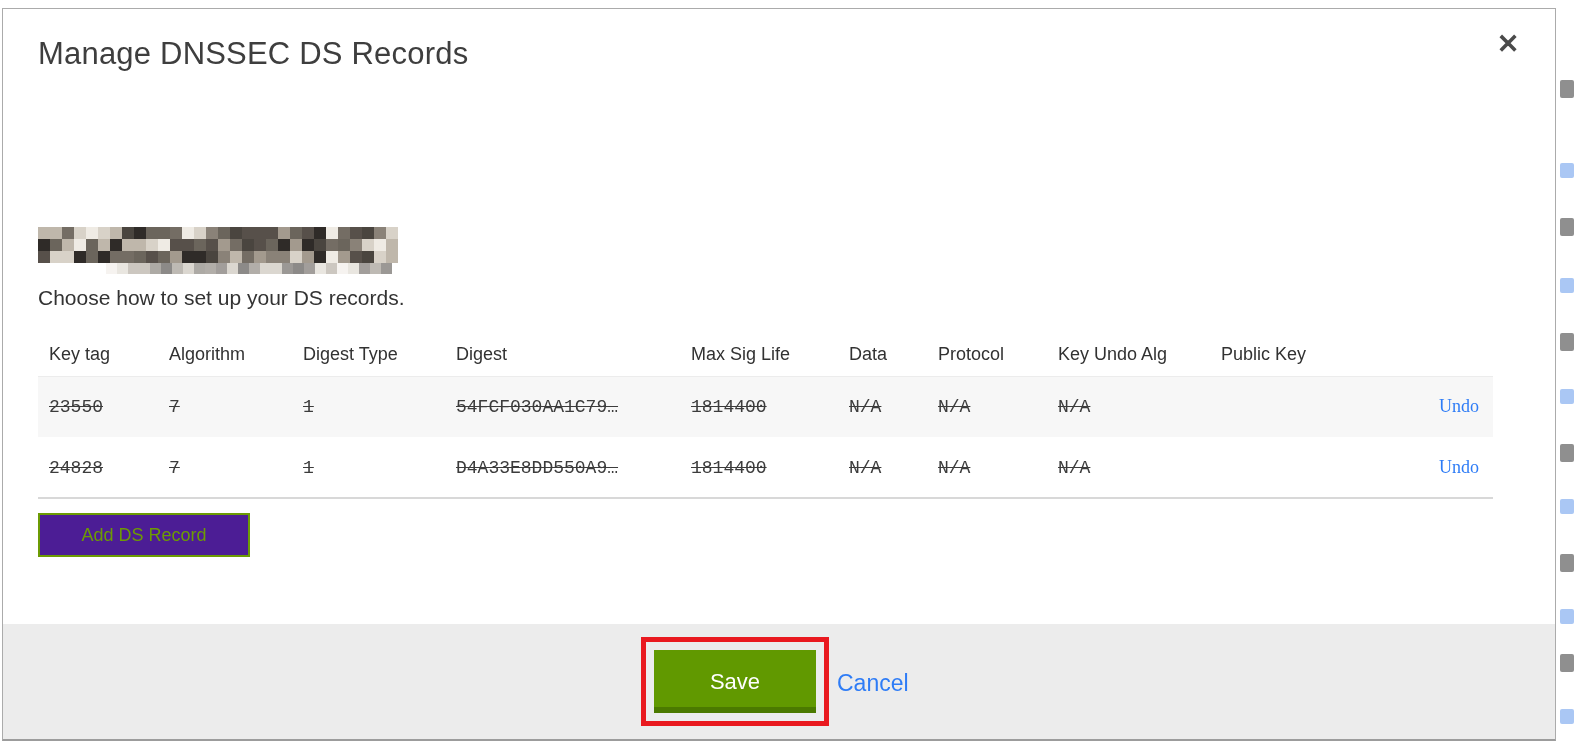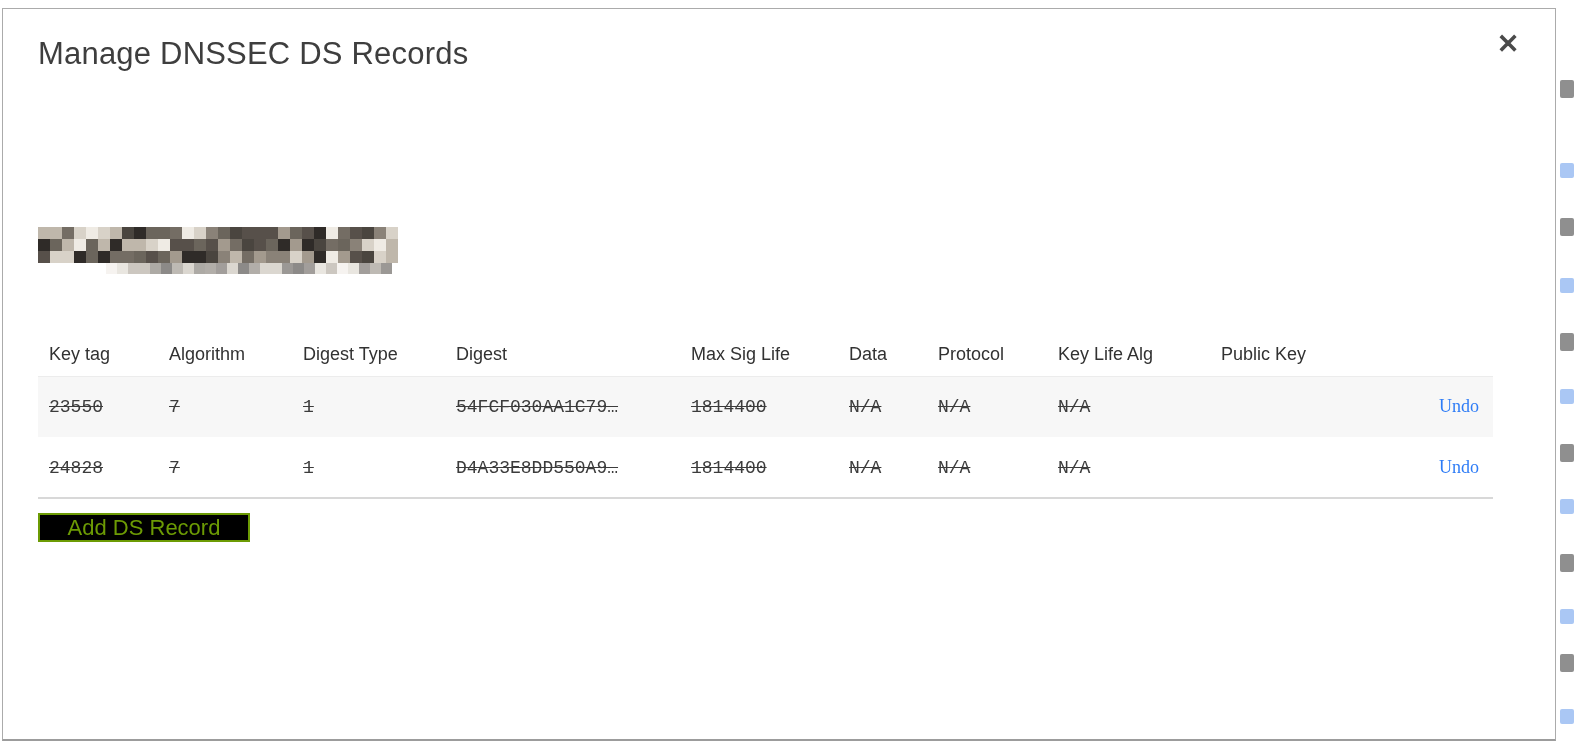"Choose how to set up" p.instruction { html: none -> <p>Choose how to set up your DS records.</p> }
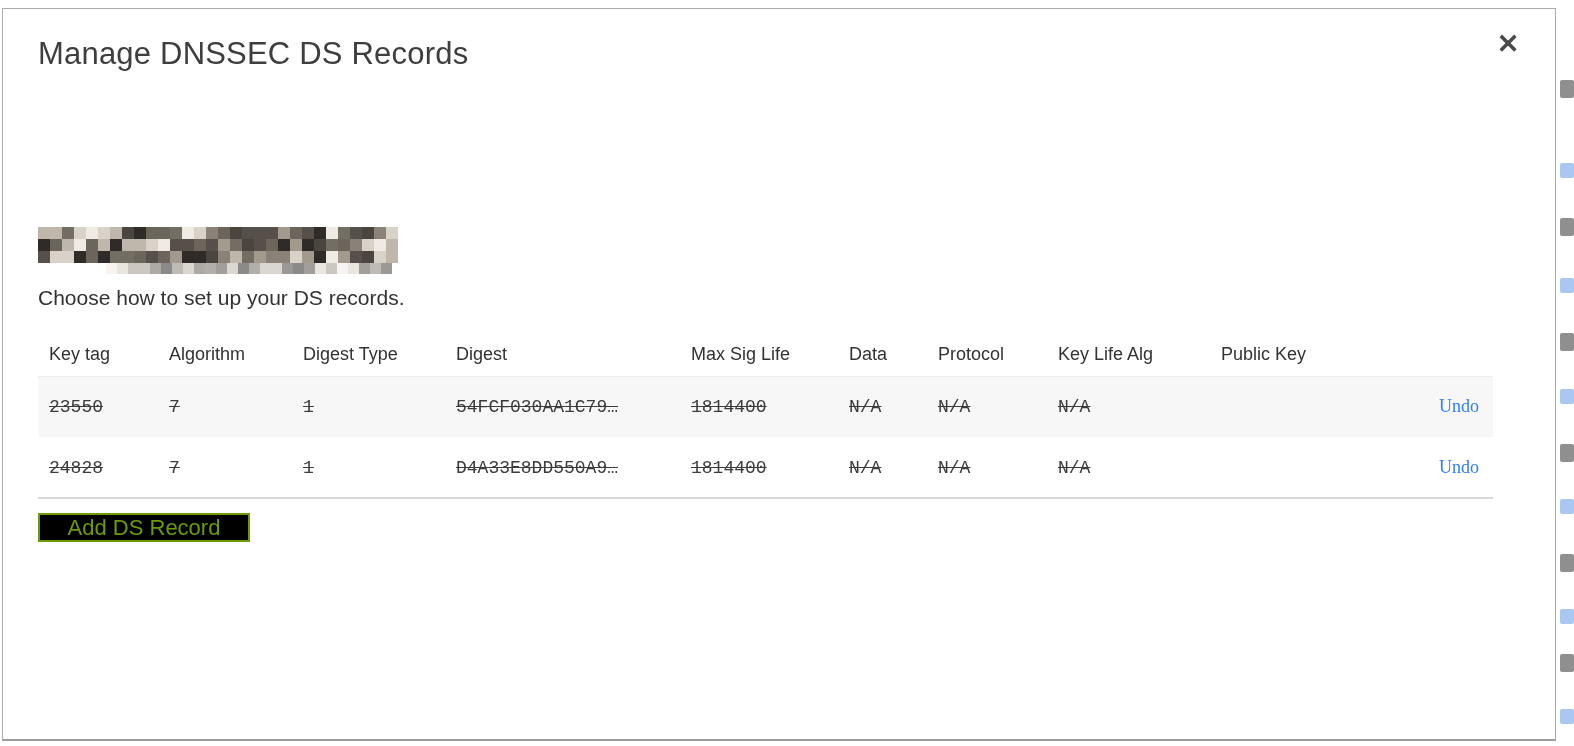"Key Life Alg" th { text: Life -> Undo }
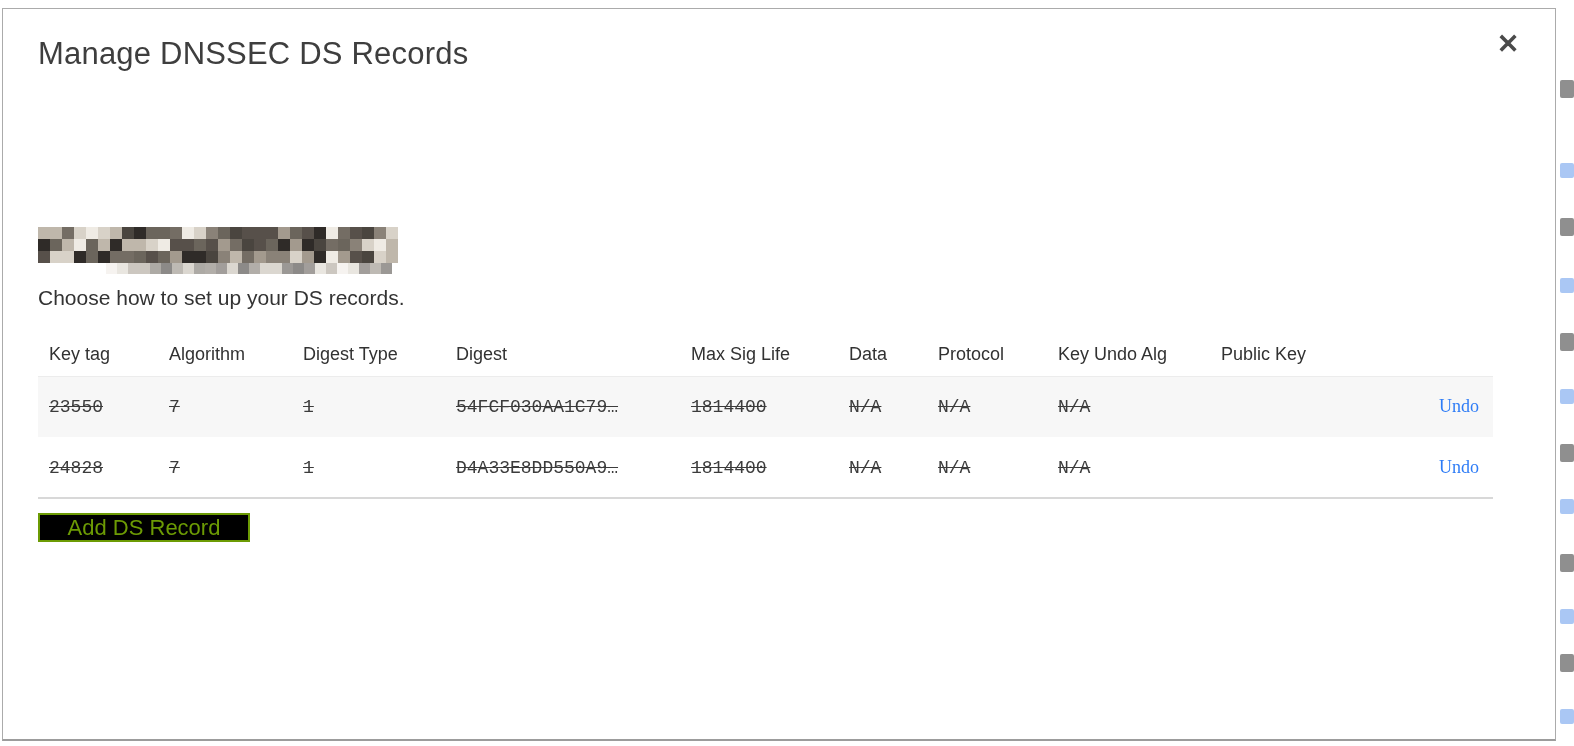"Add DS Record" .add-record-btn { background: #000000 -> #4c1d95; font-size: 22px -> 18px; height: 29px -> 44px }
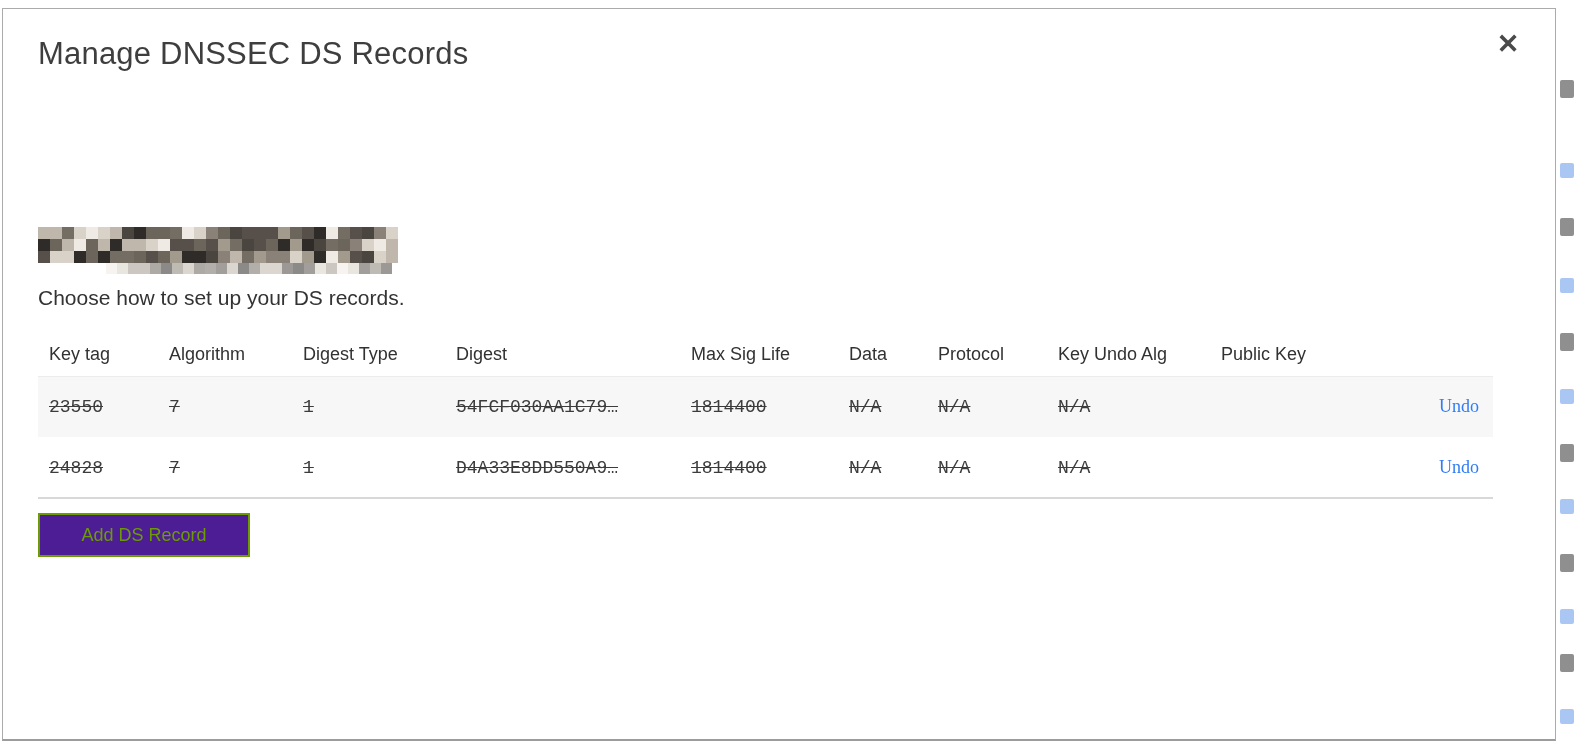"Save" div.modal-footer { html: none -> <div> <div> <button>Save</button> </div> <a>Cancel</a> </div> }
